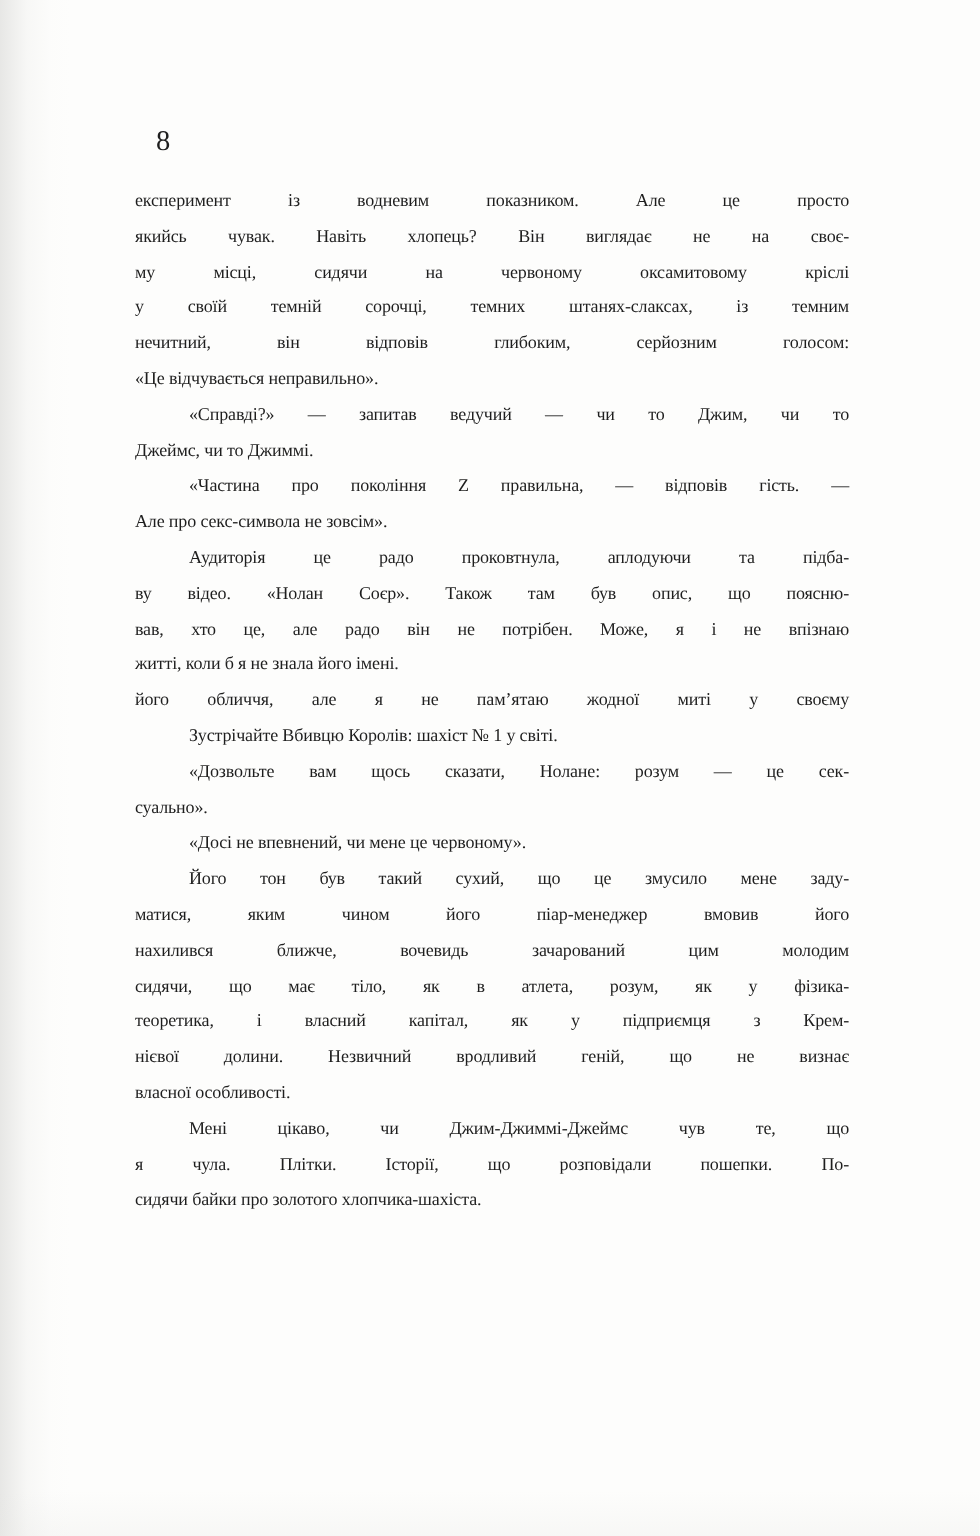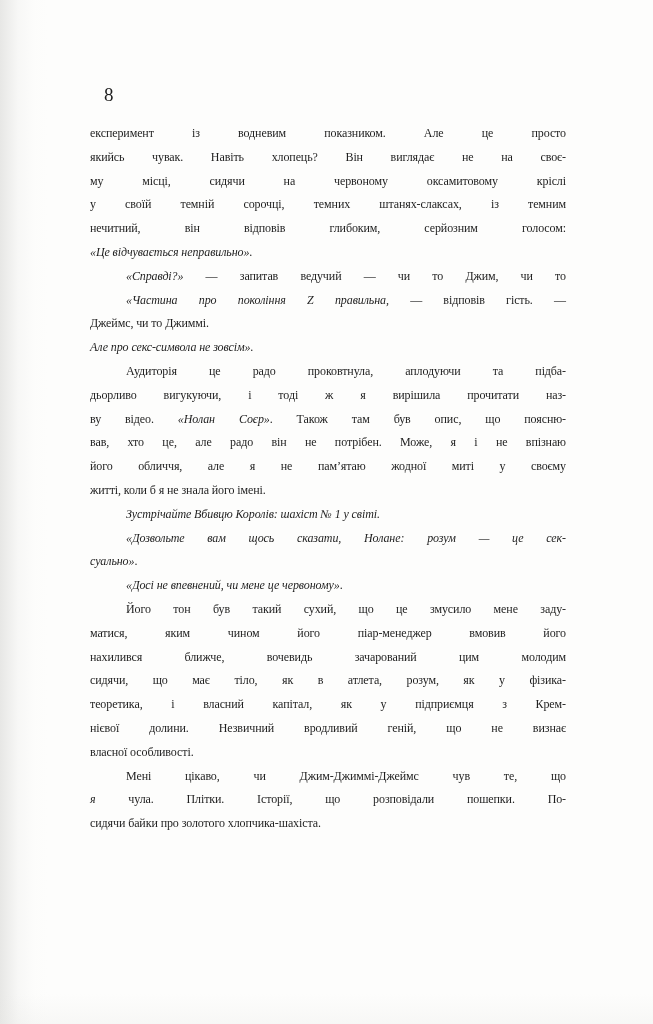"«Це відчувається неправильно»" .it { font-style: italic -> none }
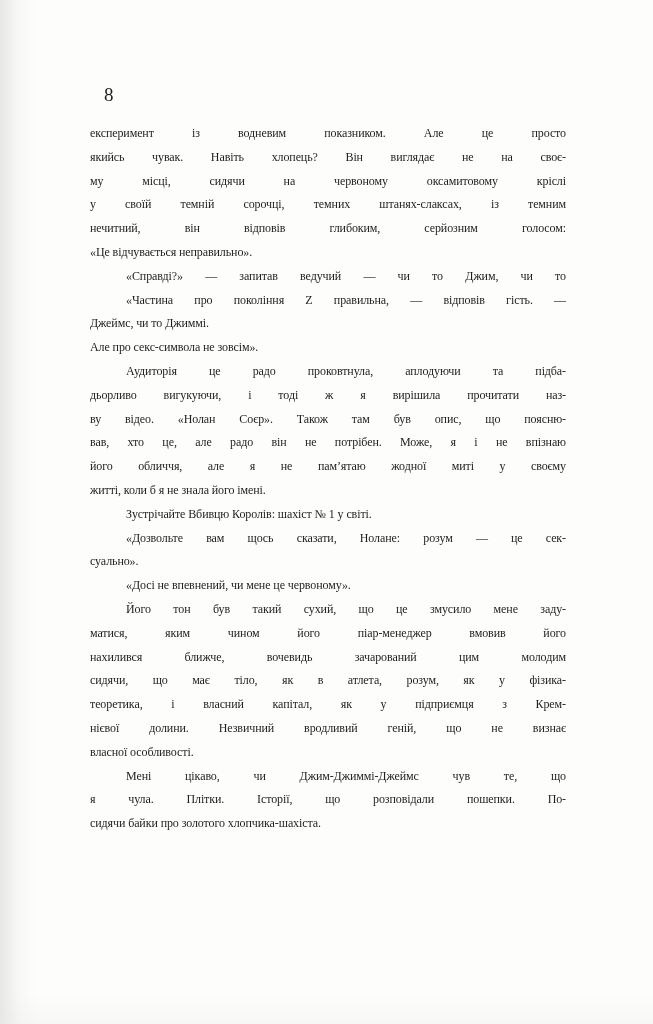"«Частина про покоління Z правильна," div.line { order: before "Джеймс, чи то Джиммі." -> after "Джеймс, чи то Джиммі." }
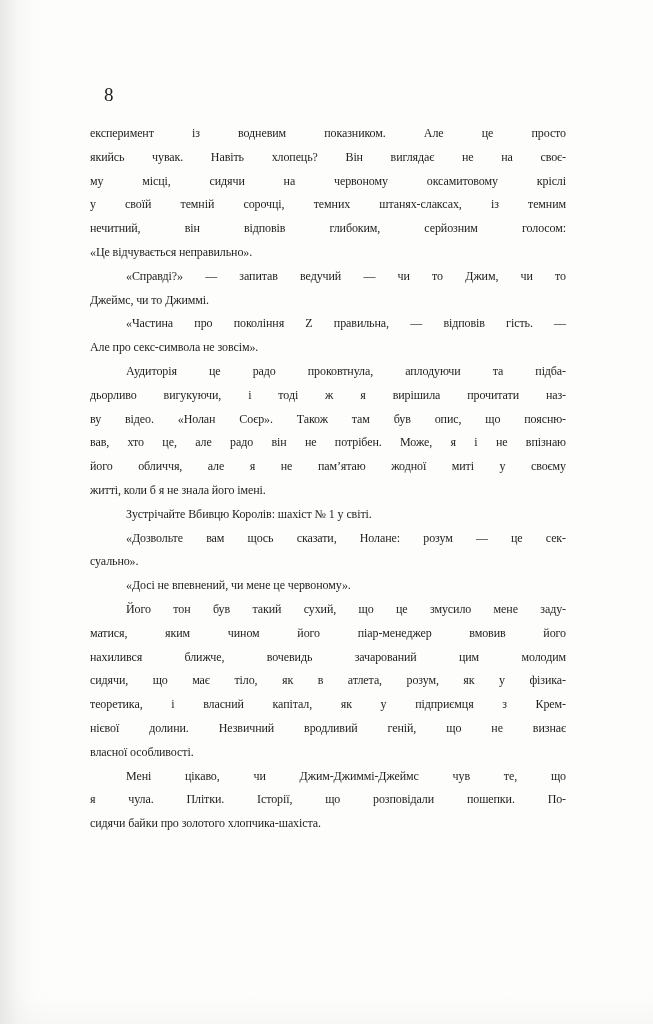"дьорливо вигукуючи, і тоді ж" div.line { html: <div><span>дьорливо вигукуючи, і тоді ж я вирішила прочитати наз-</span></div> -> none }
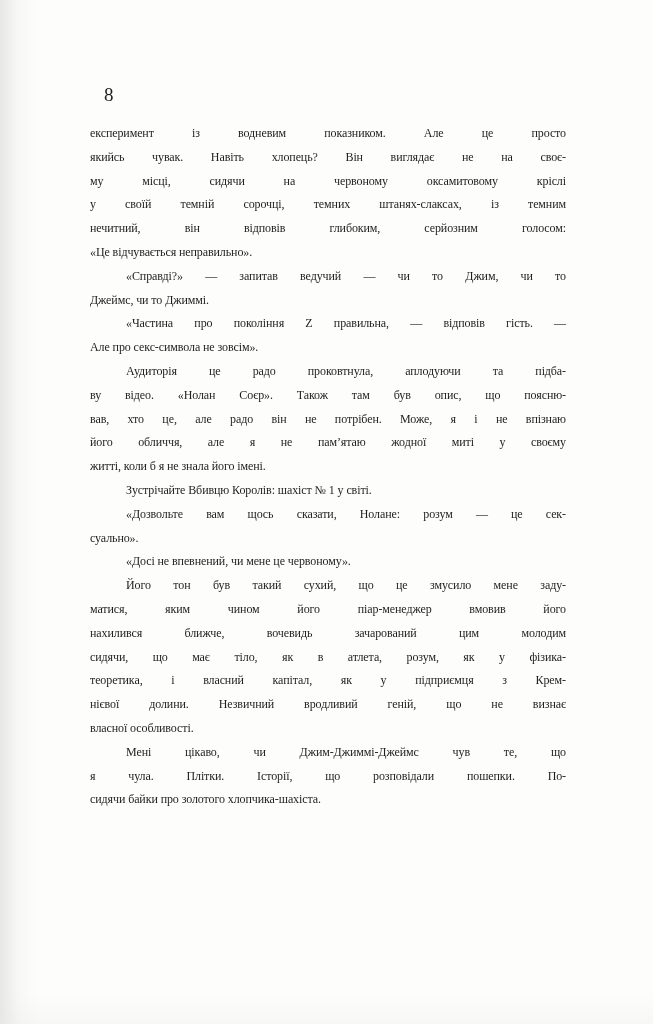"його обличчя, але я не" div.line { order: before "житті, коли б я не" -> after "житті, коли б я не" }
